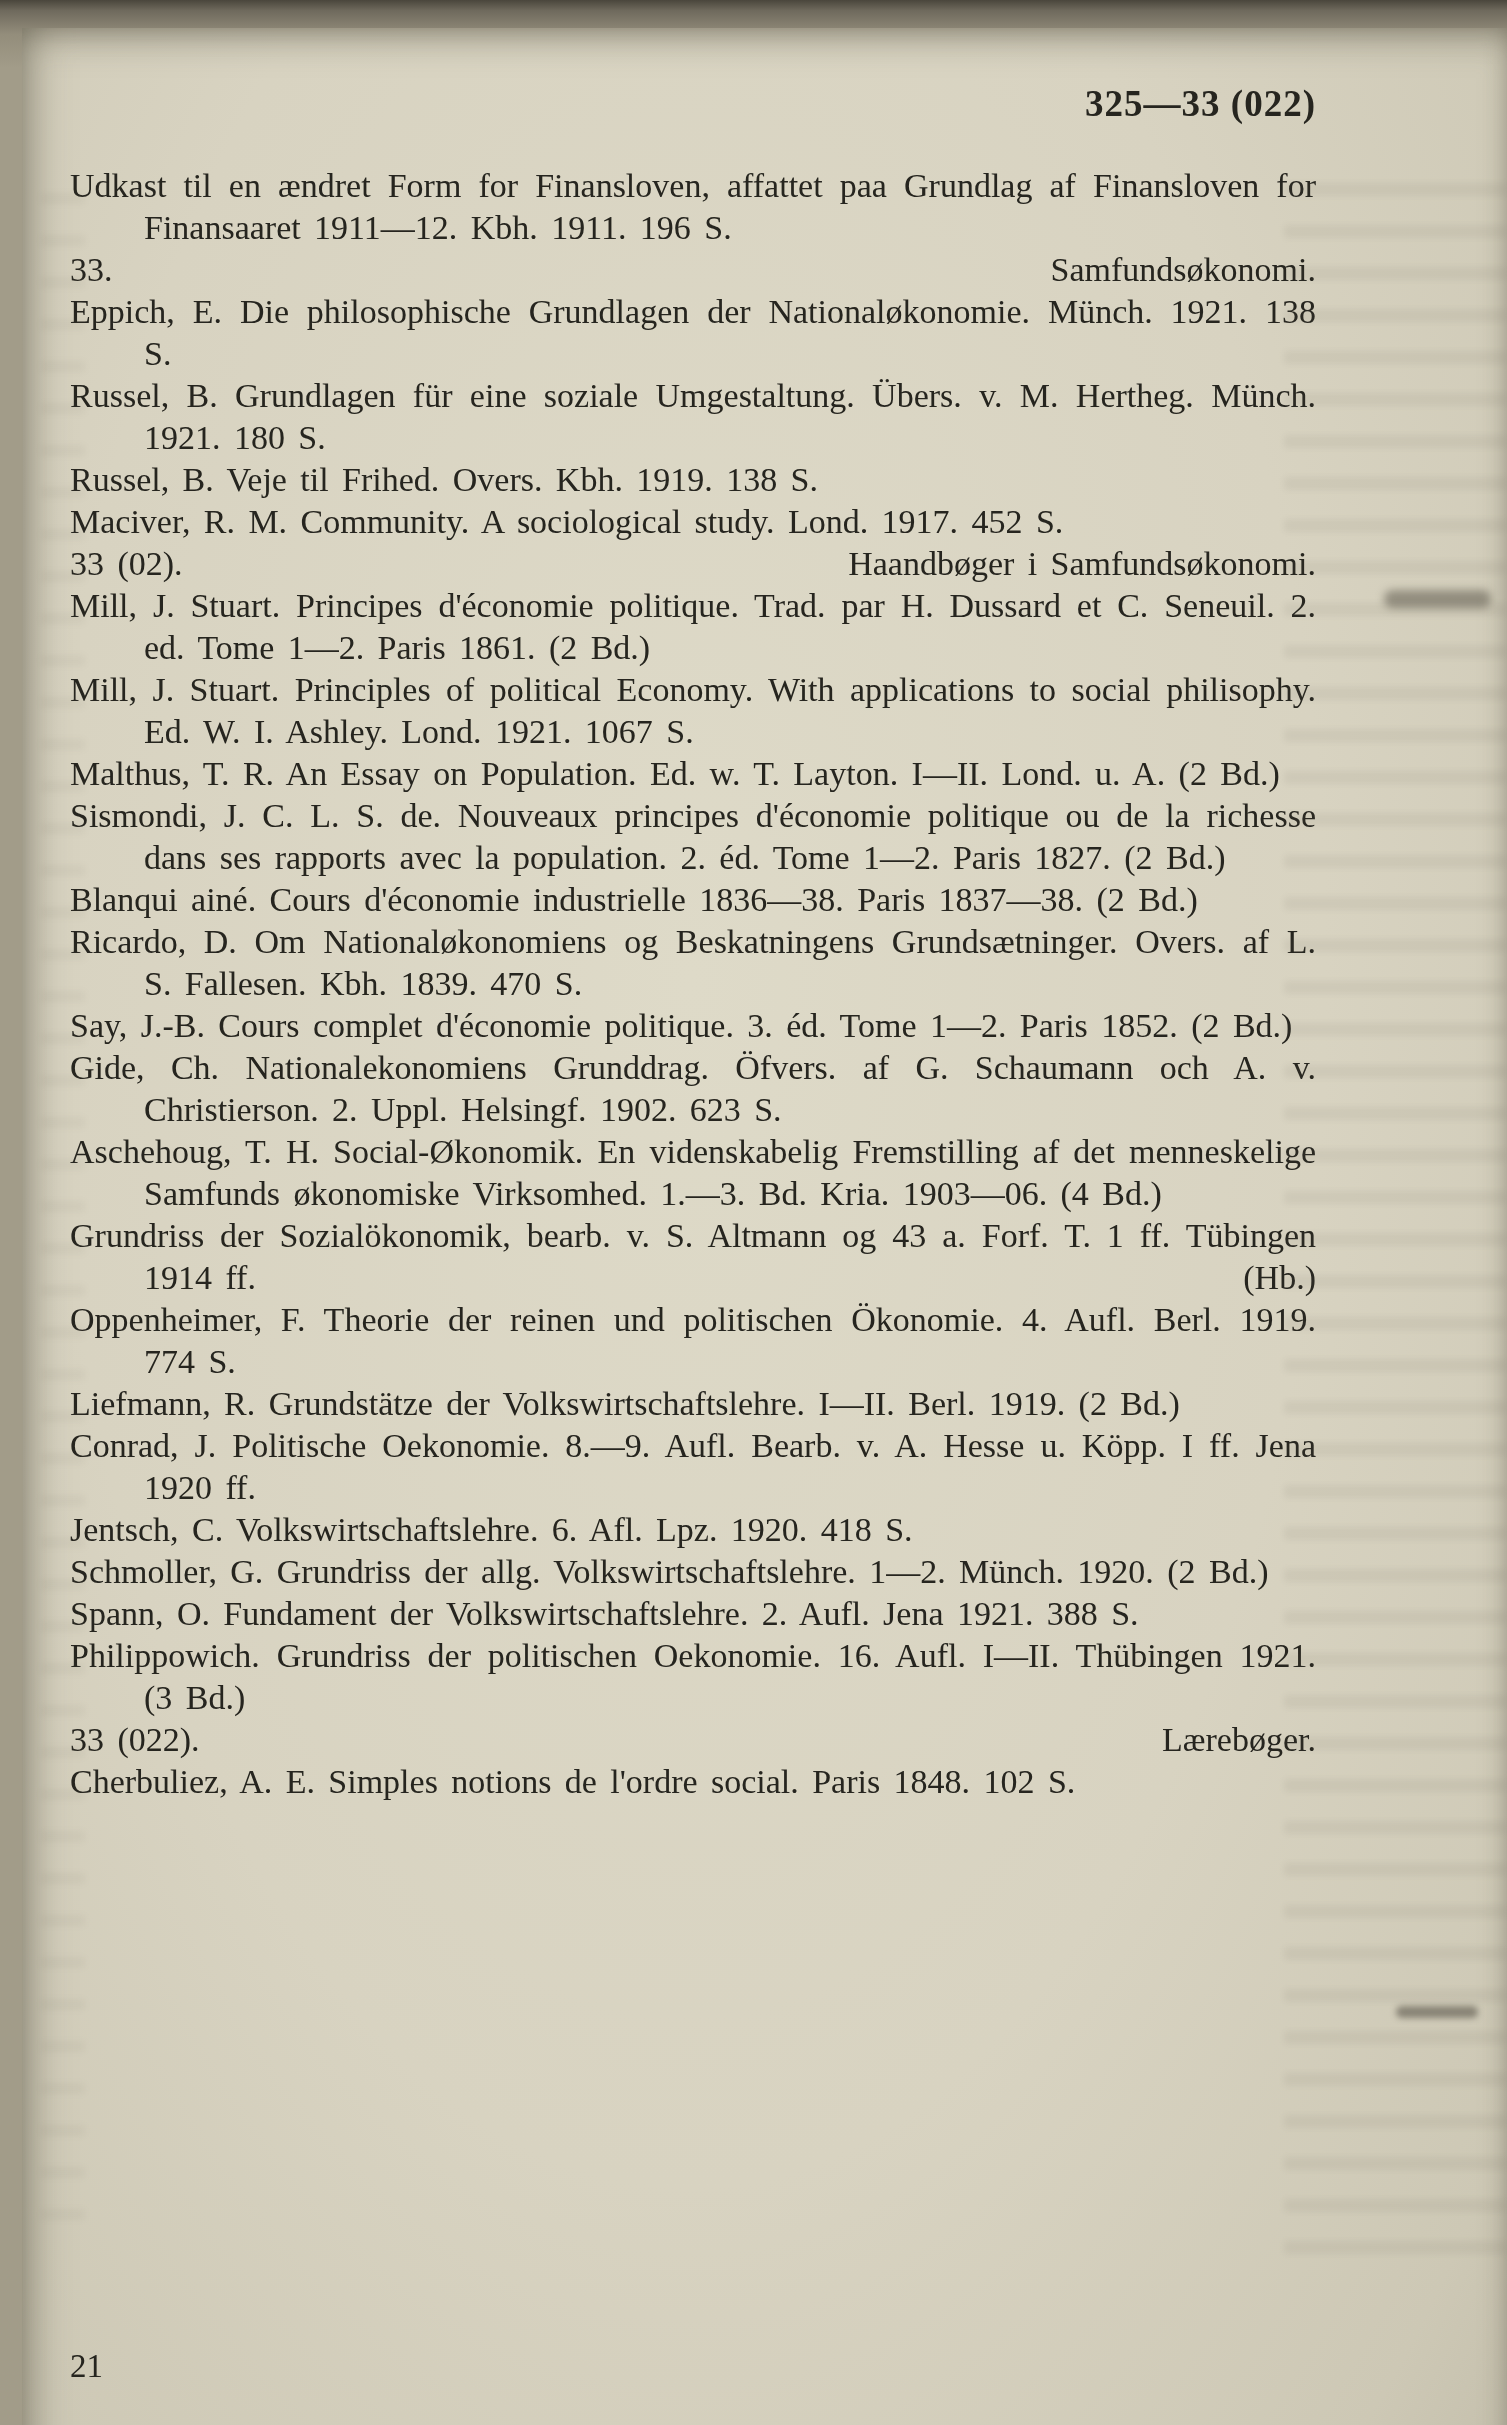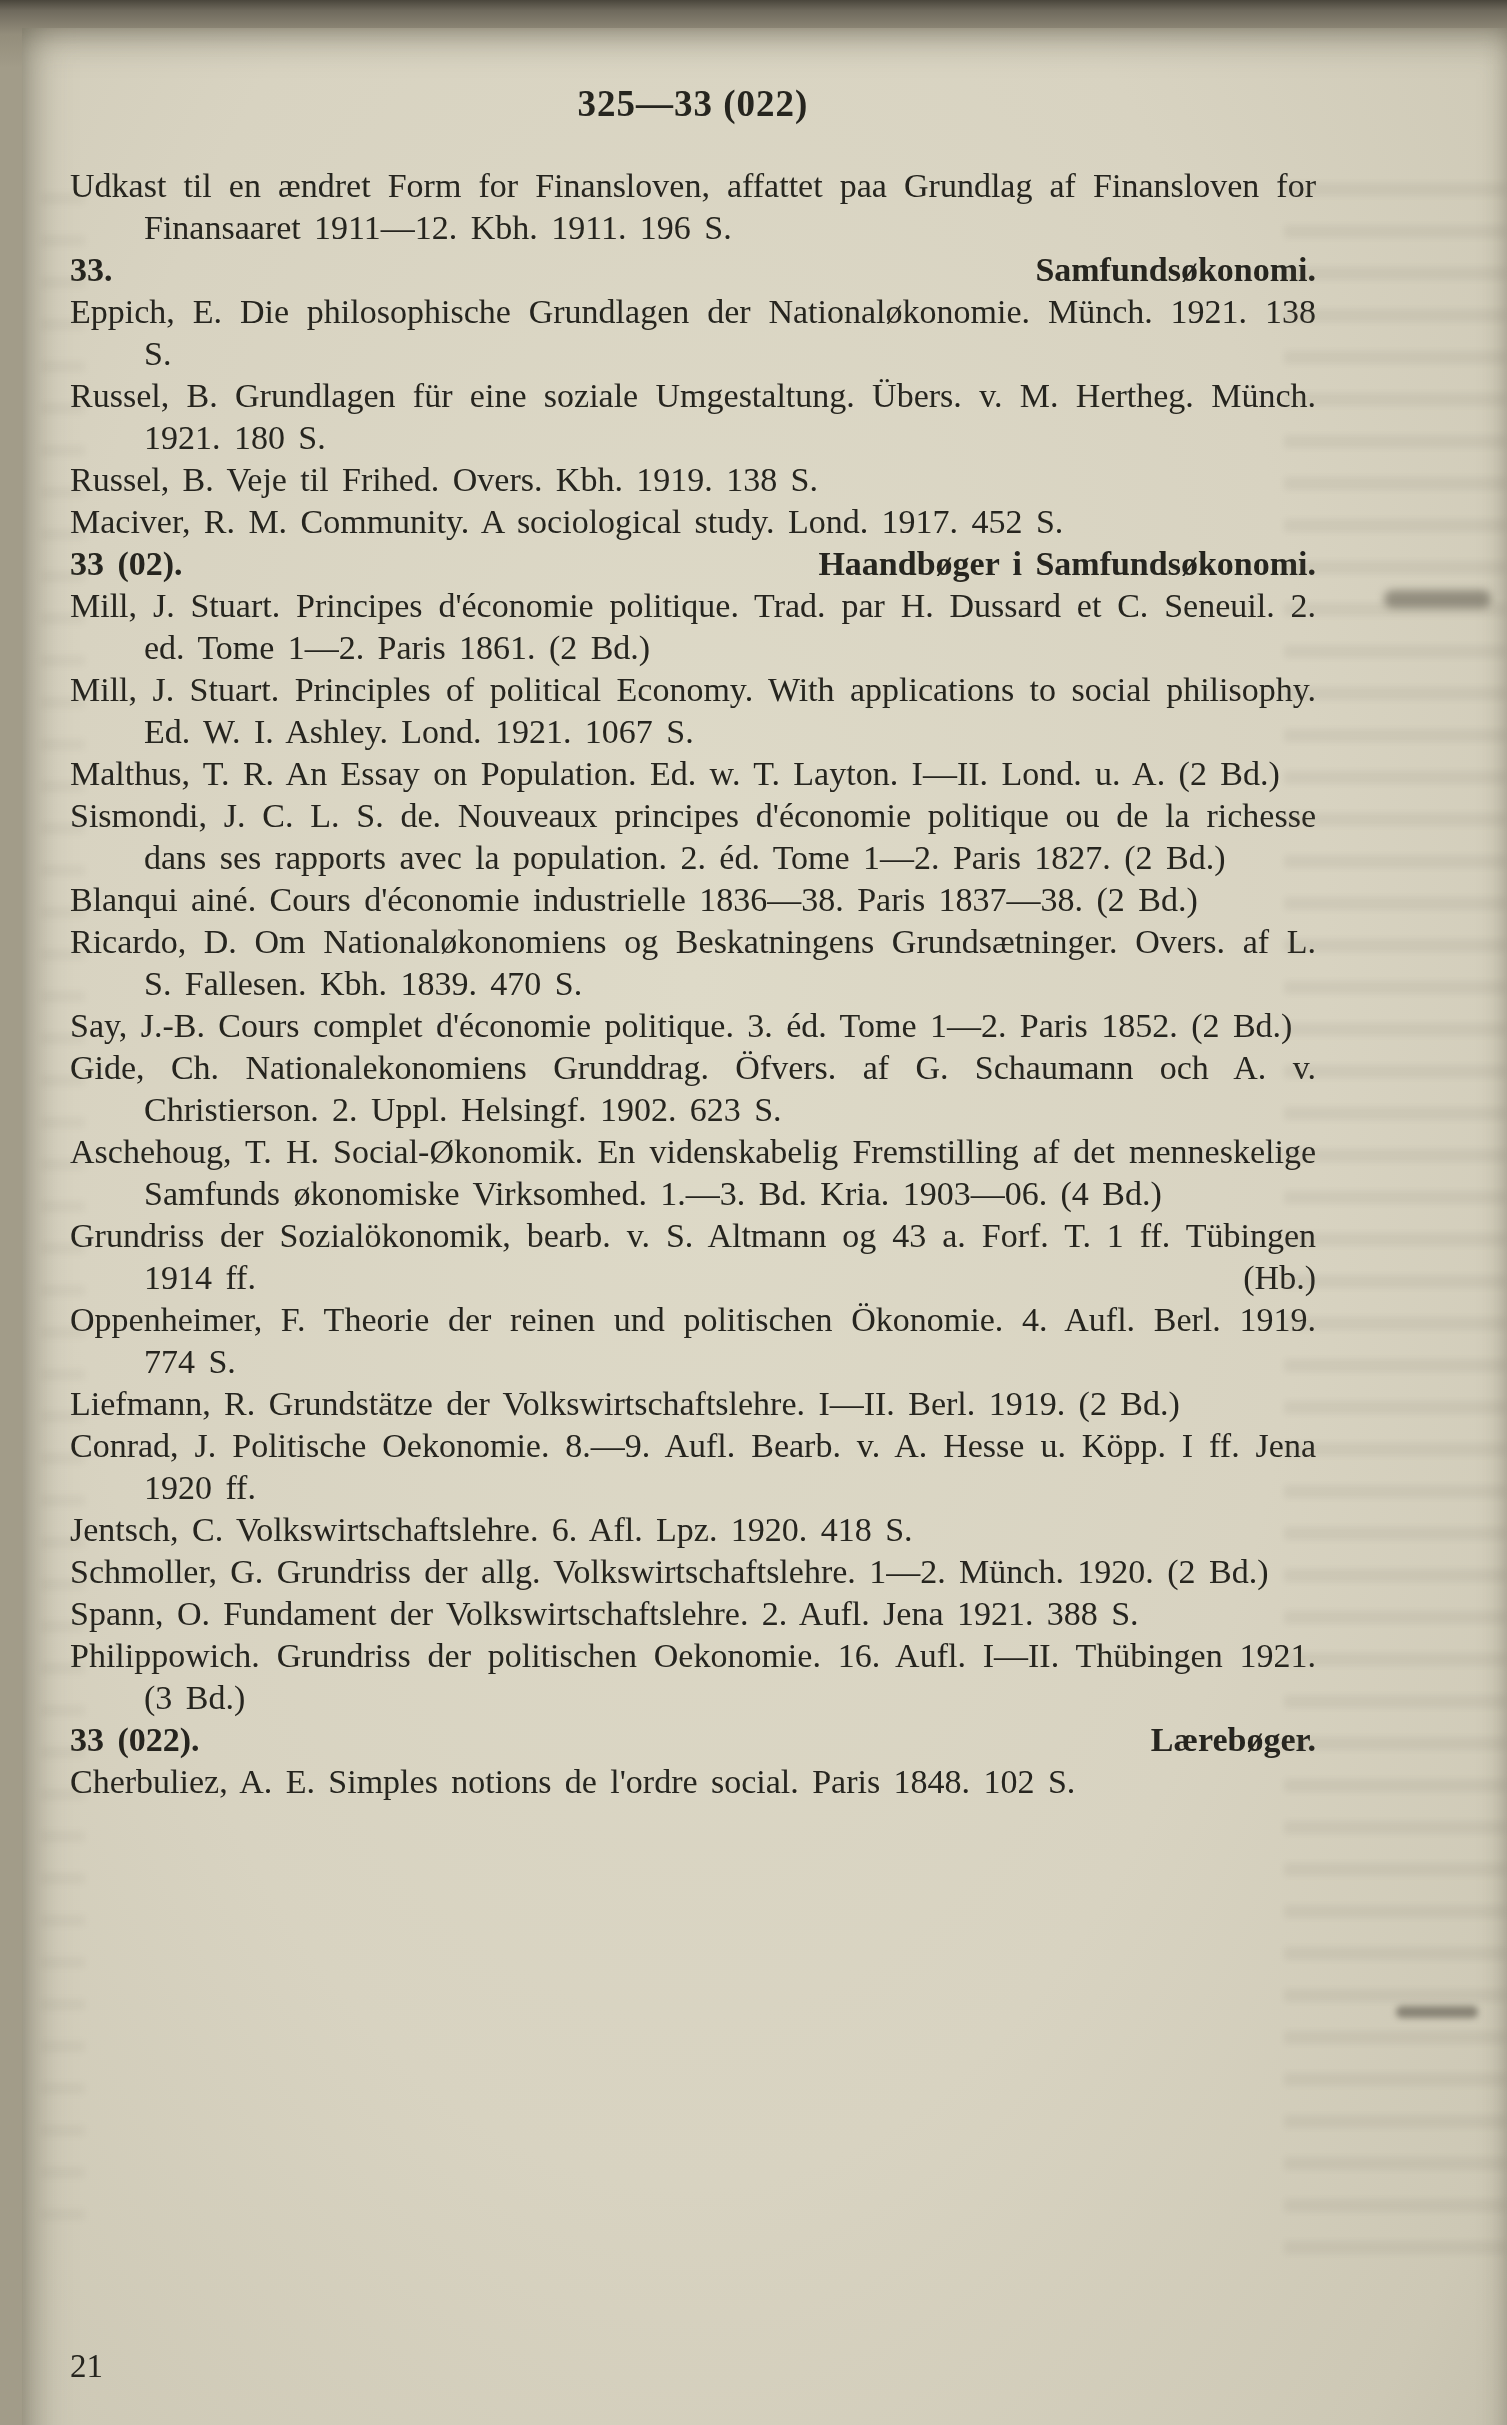"325—33 (022)" .page-header { text-align: center -> right }
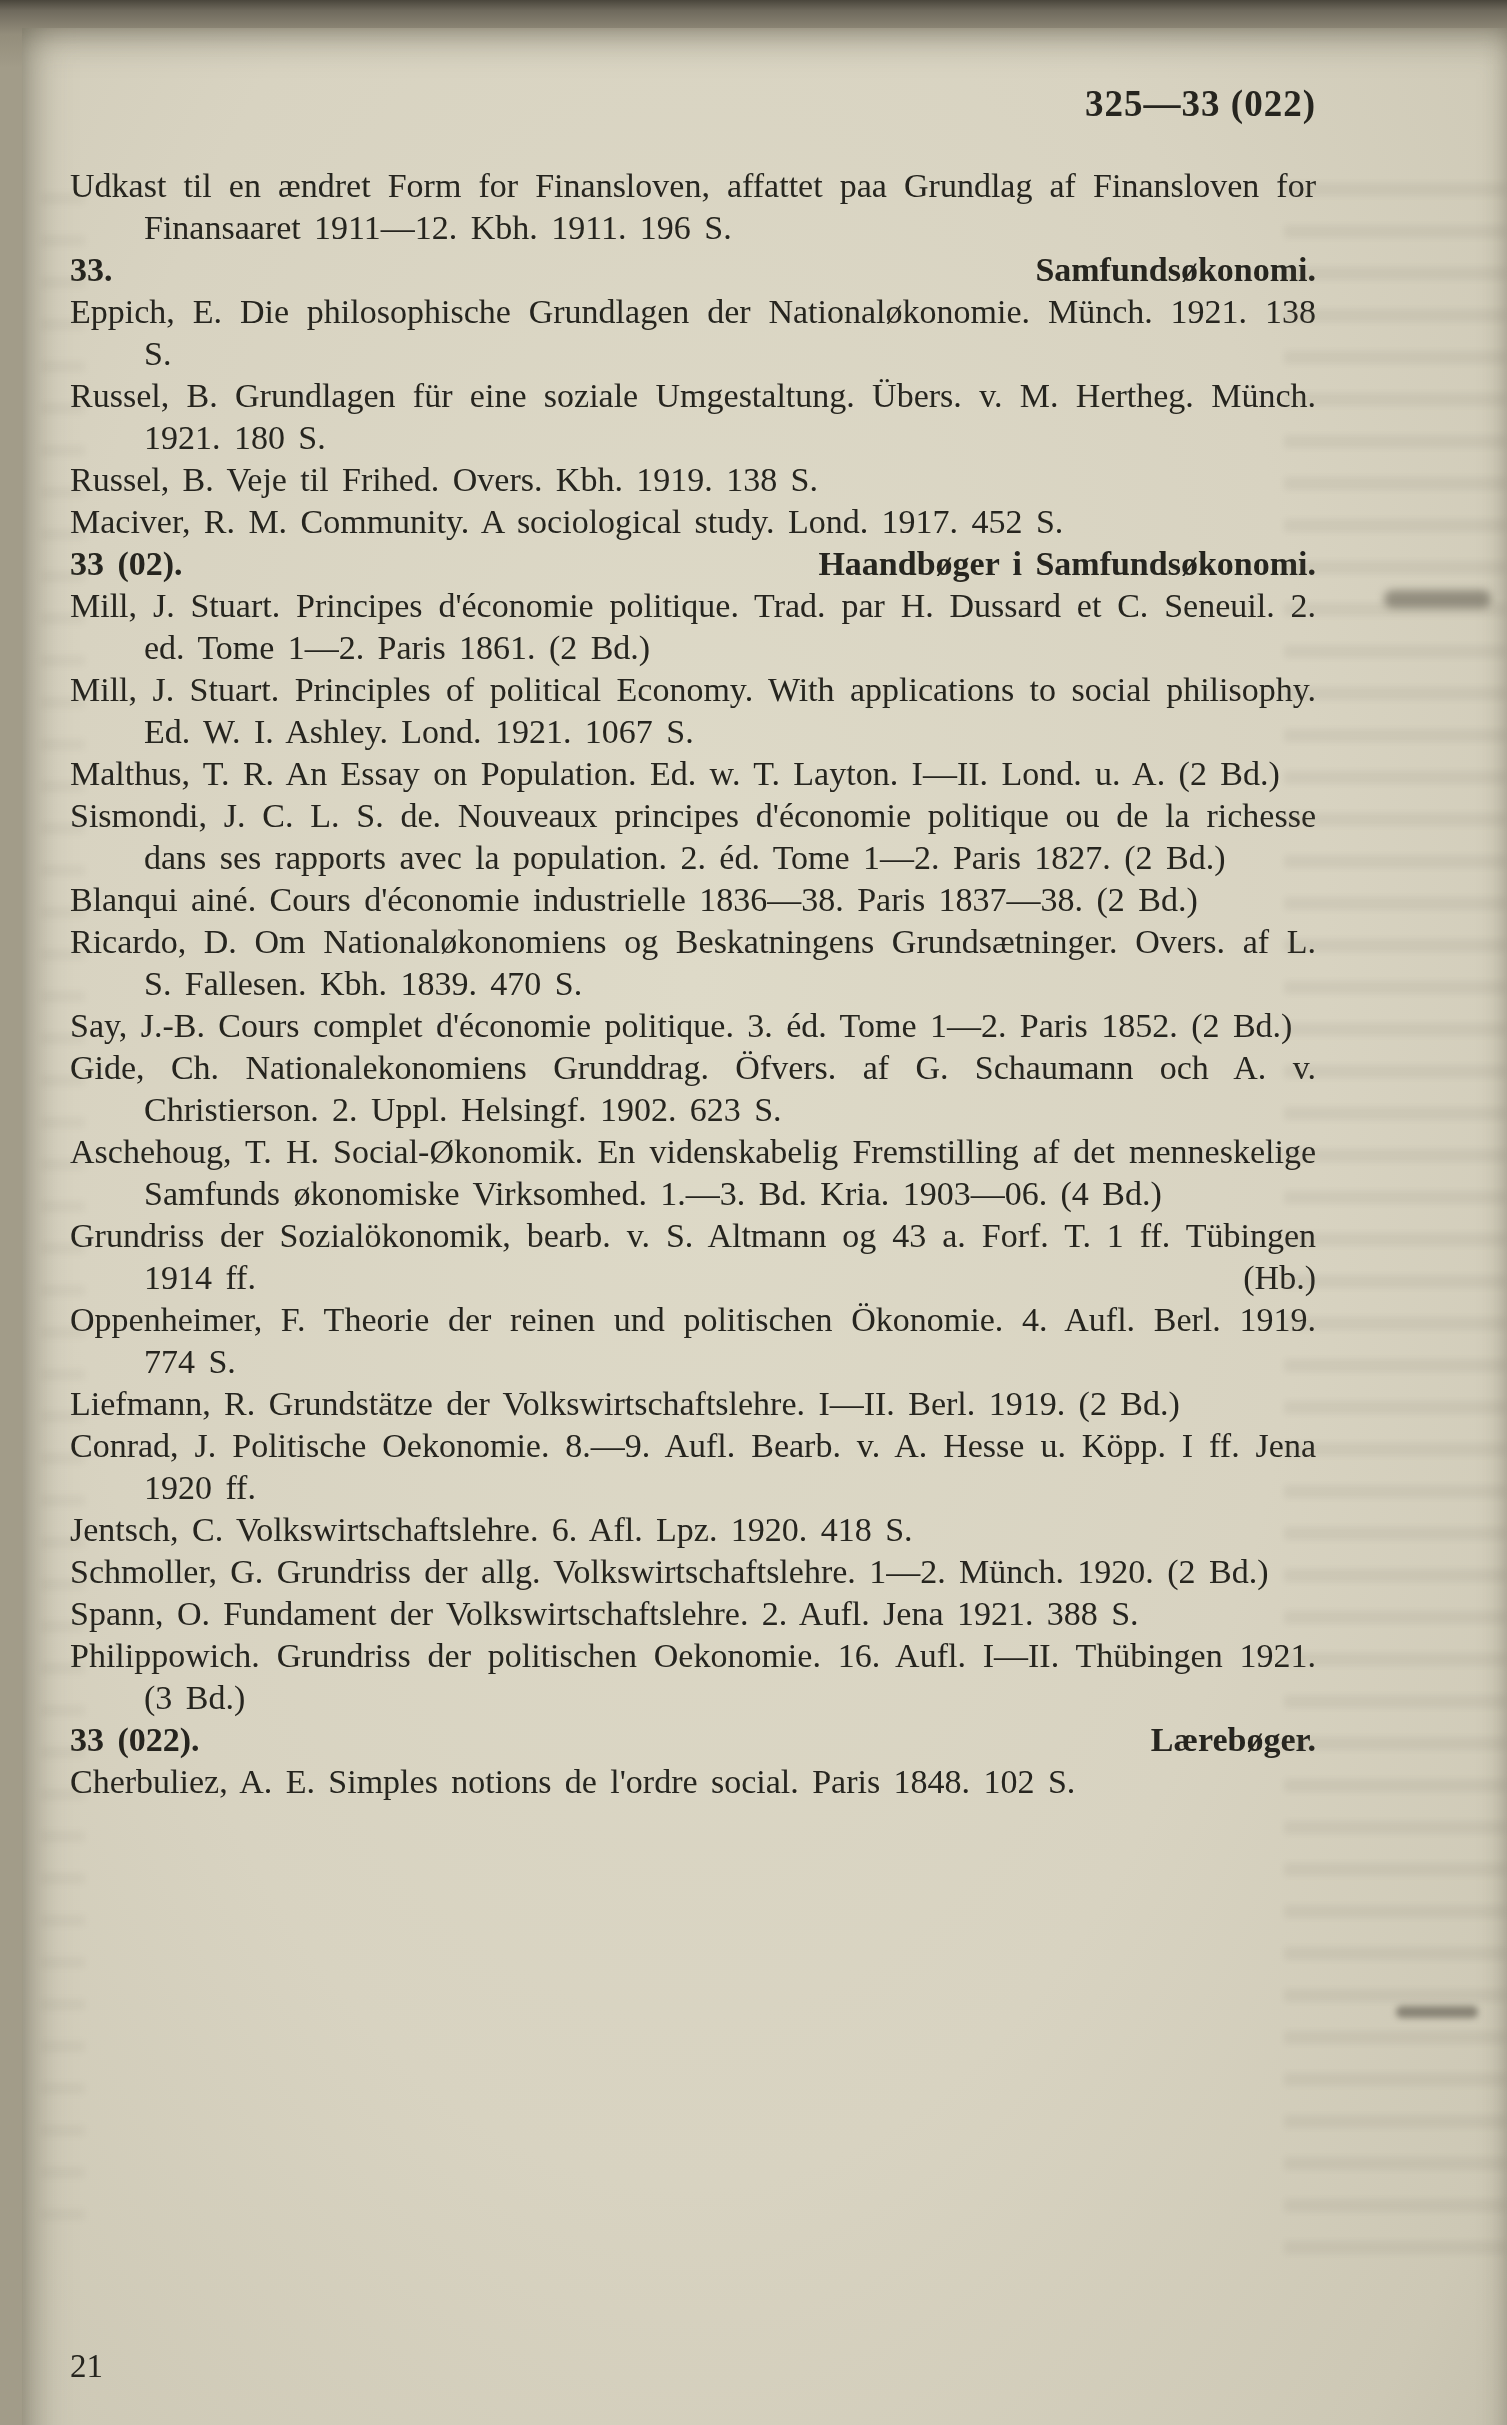"33." .section { font-weight: bold -> normal }
